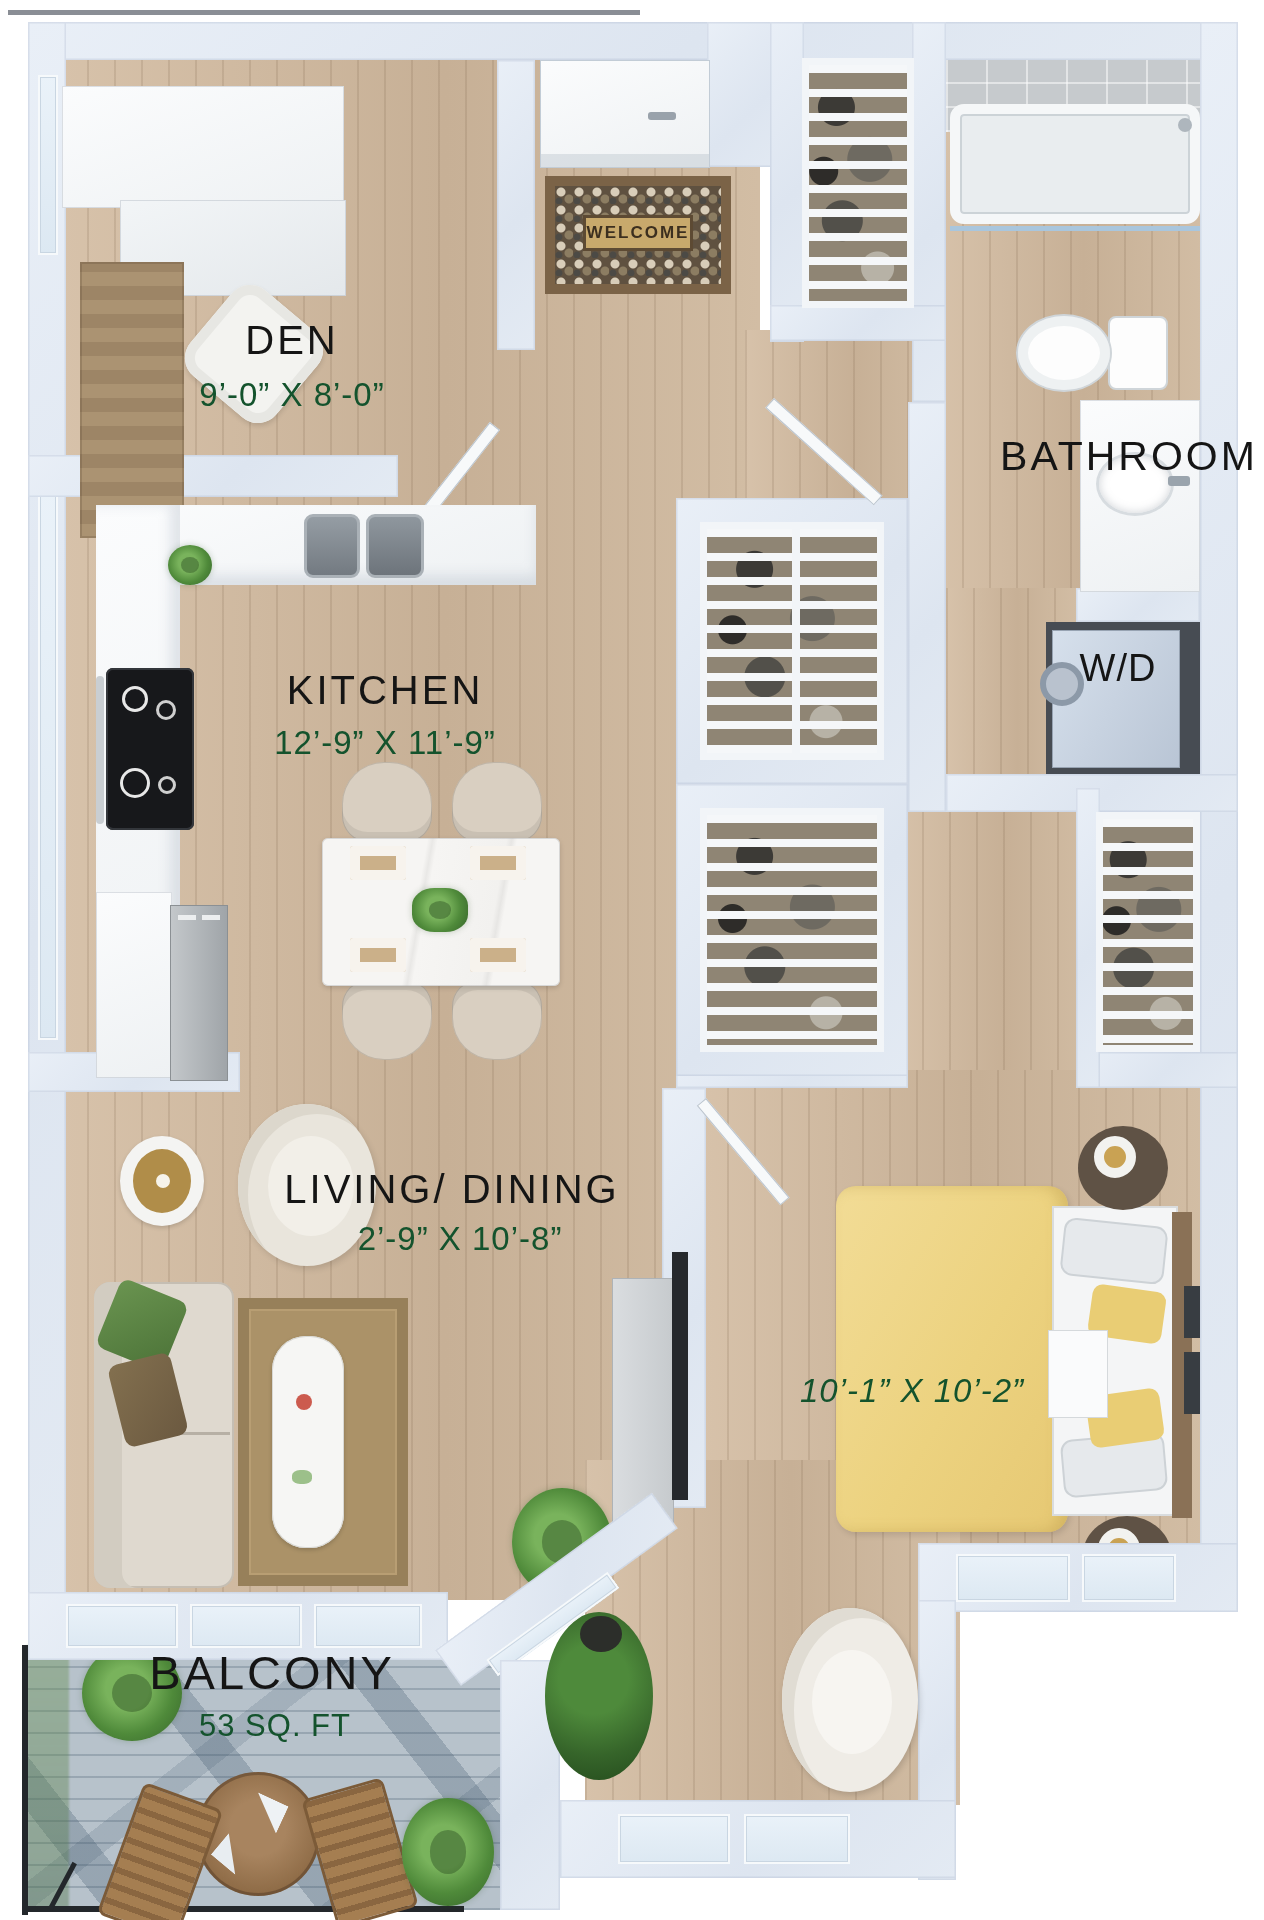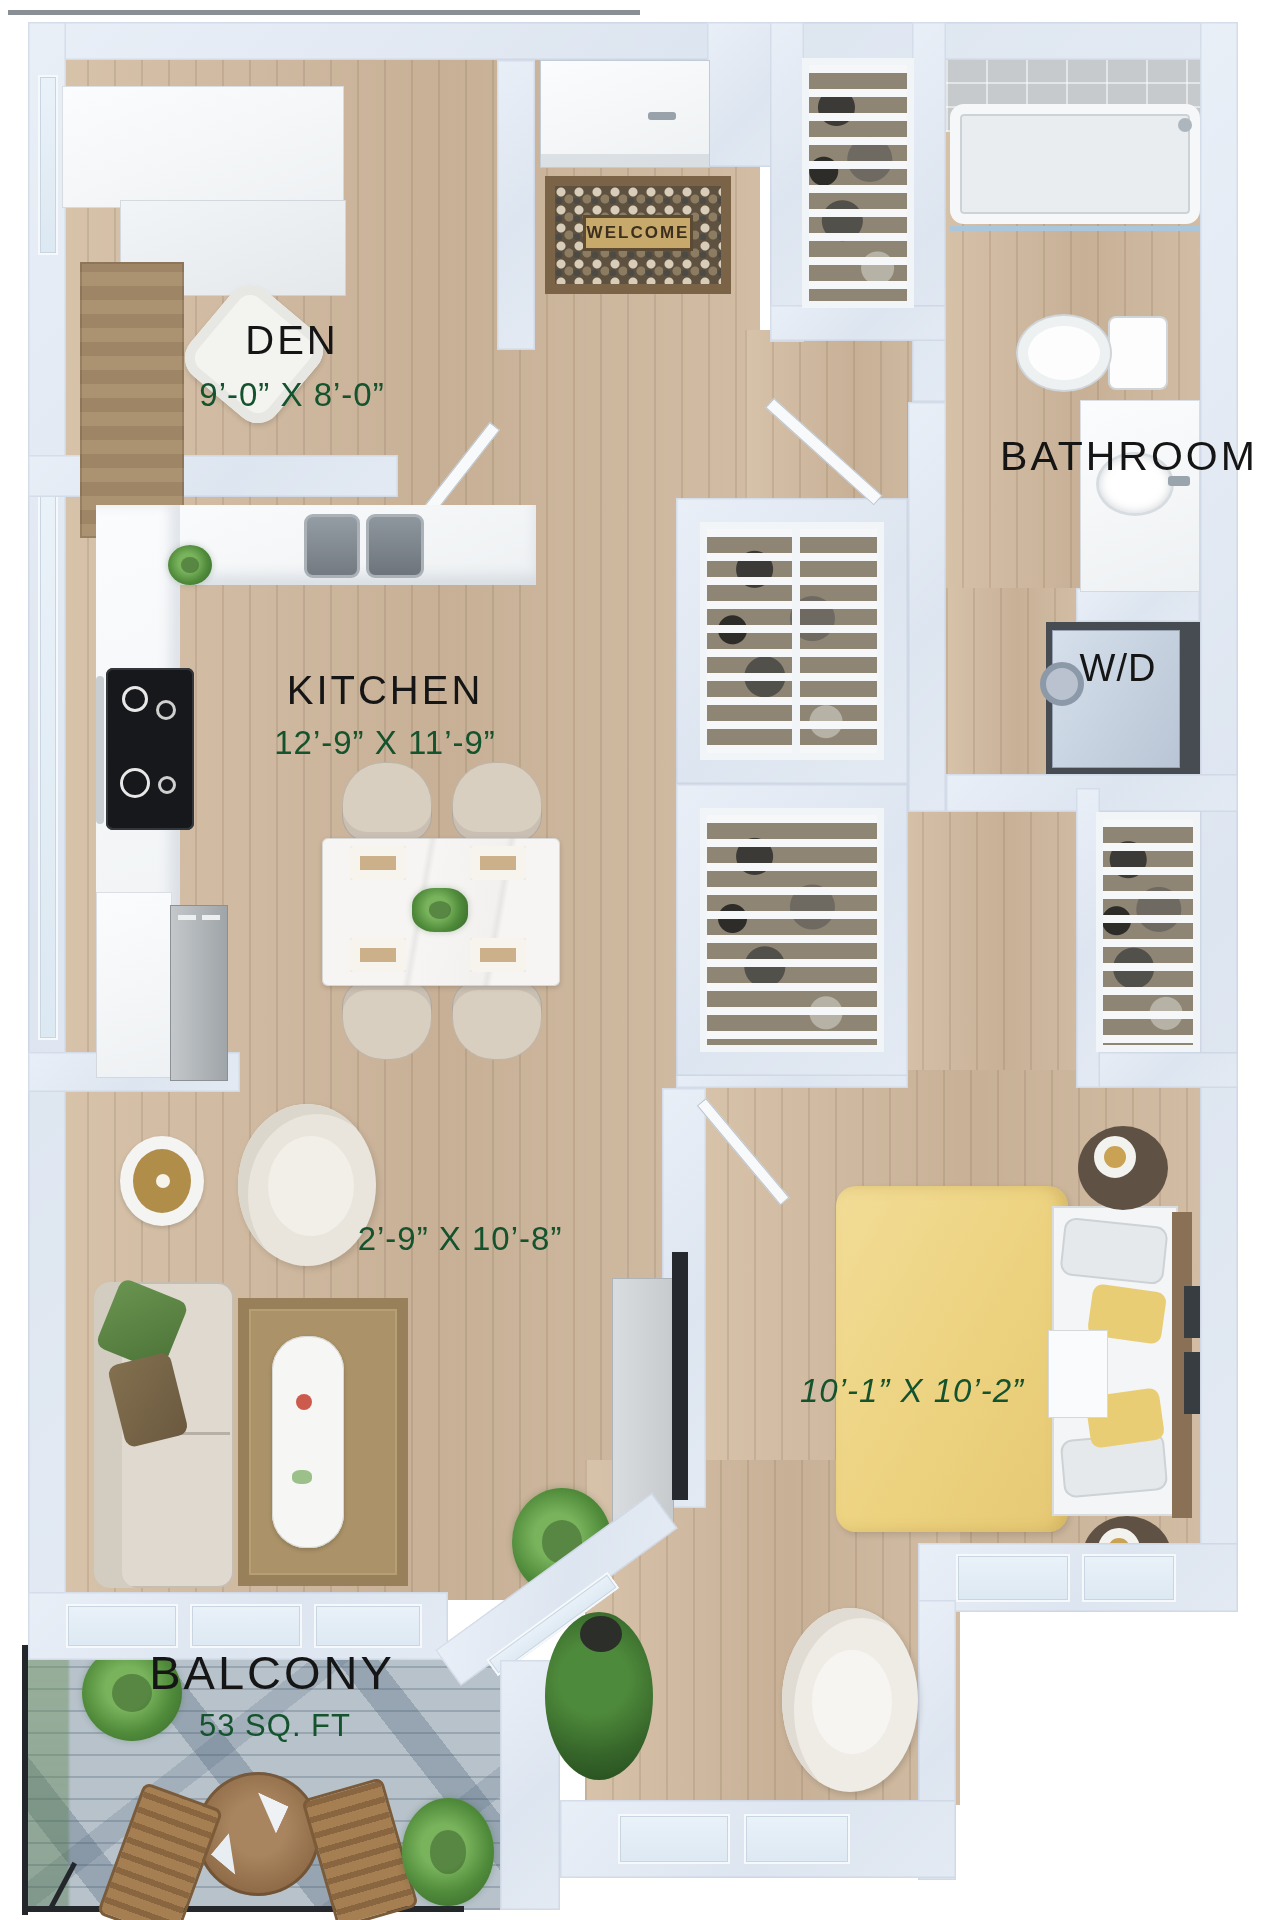"LIVING/ DINING" div.room-label { html: none -> <div>LIVING/ DINING</div> }
